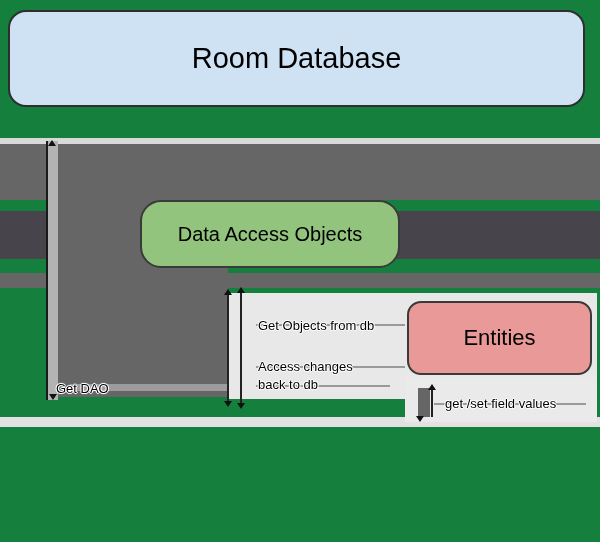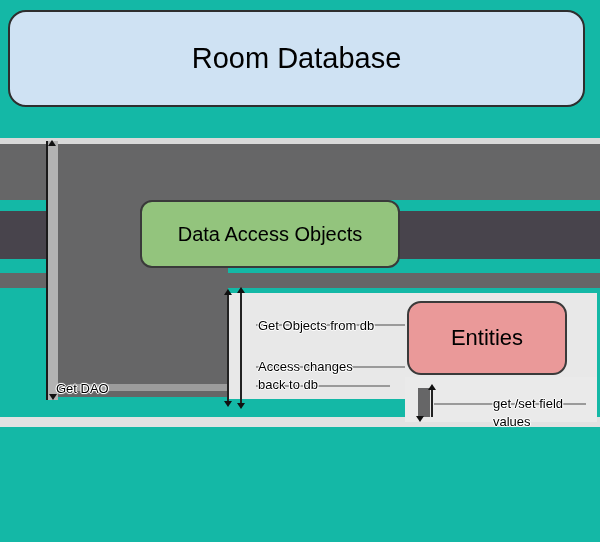"Room Database" .stage { background: #14b8a6 -> #15803d }
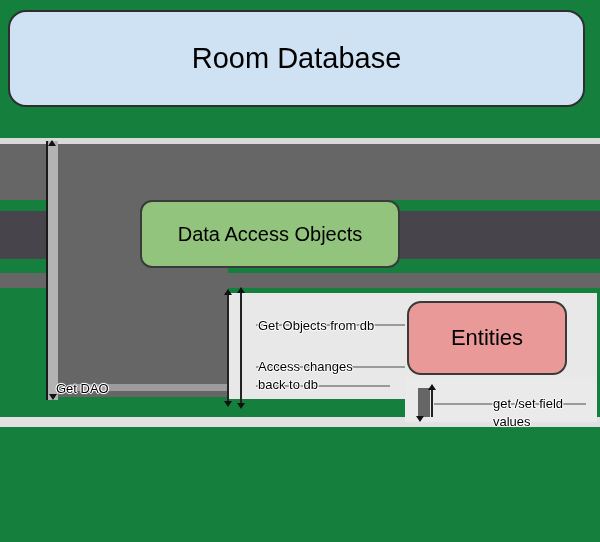"Data Access Objects" .dao { border-radius: 12px -> 21px }
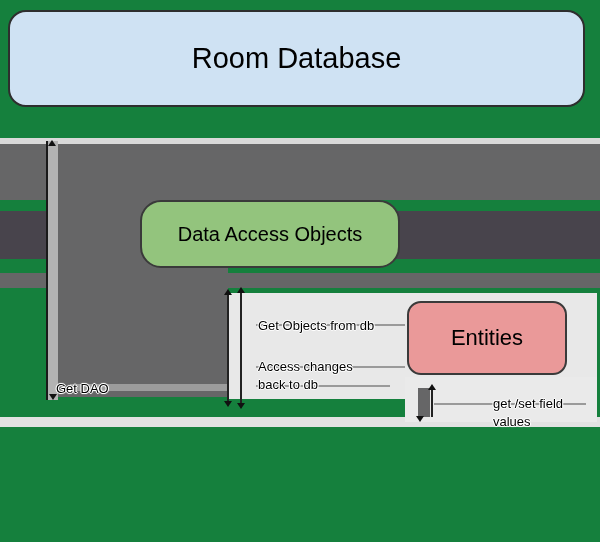"Entities" .entities { width: 160px -> 185px }
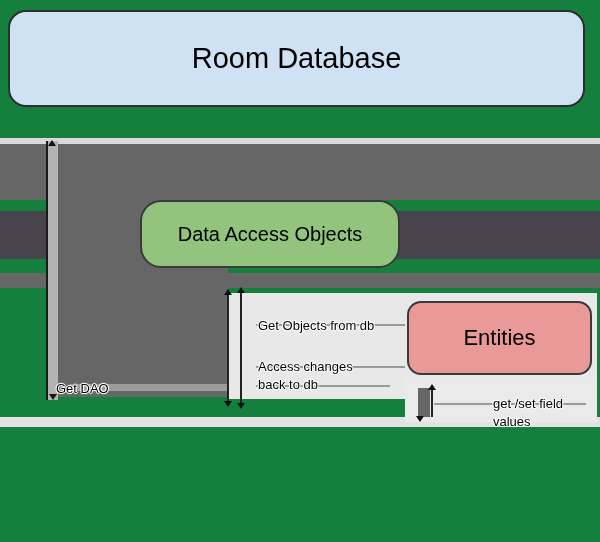"get /set field values" .lbl-getset { margin-left: 48px -> none }
